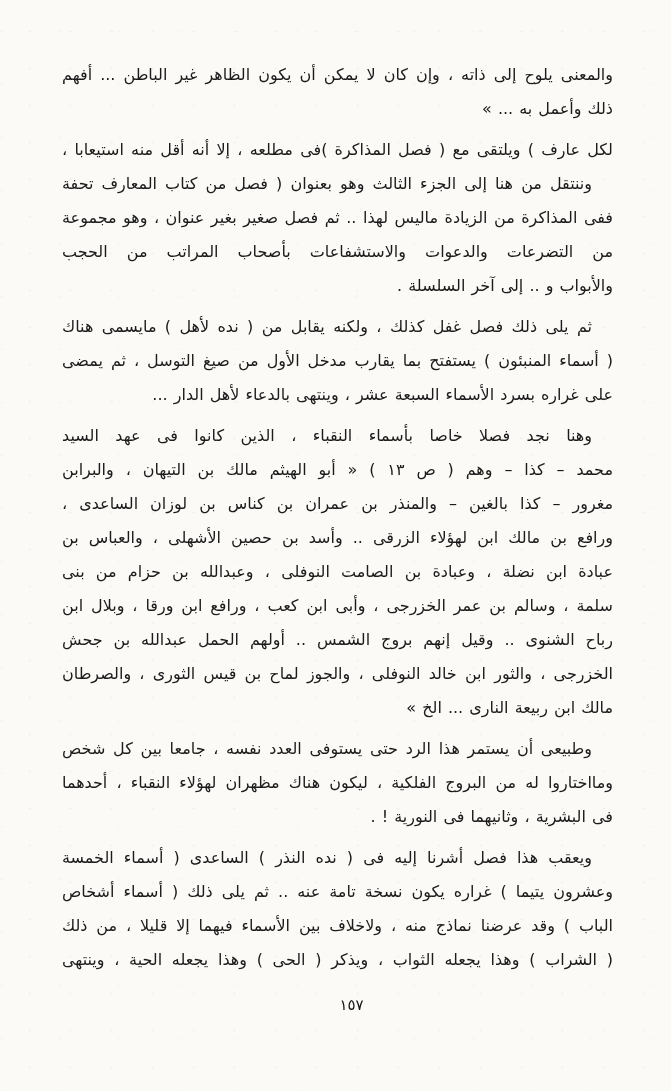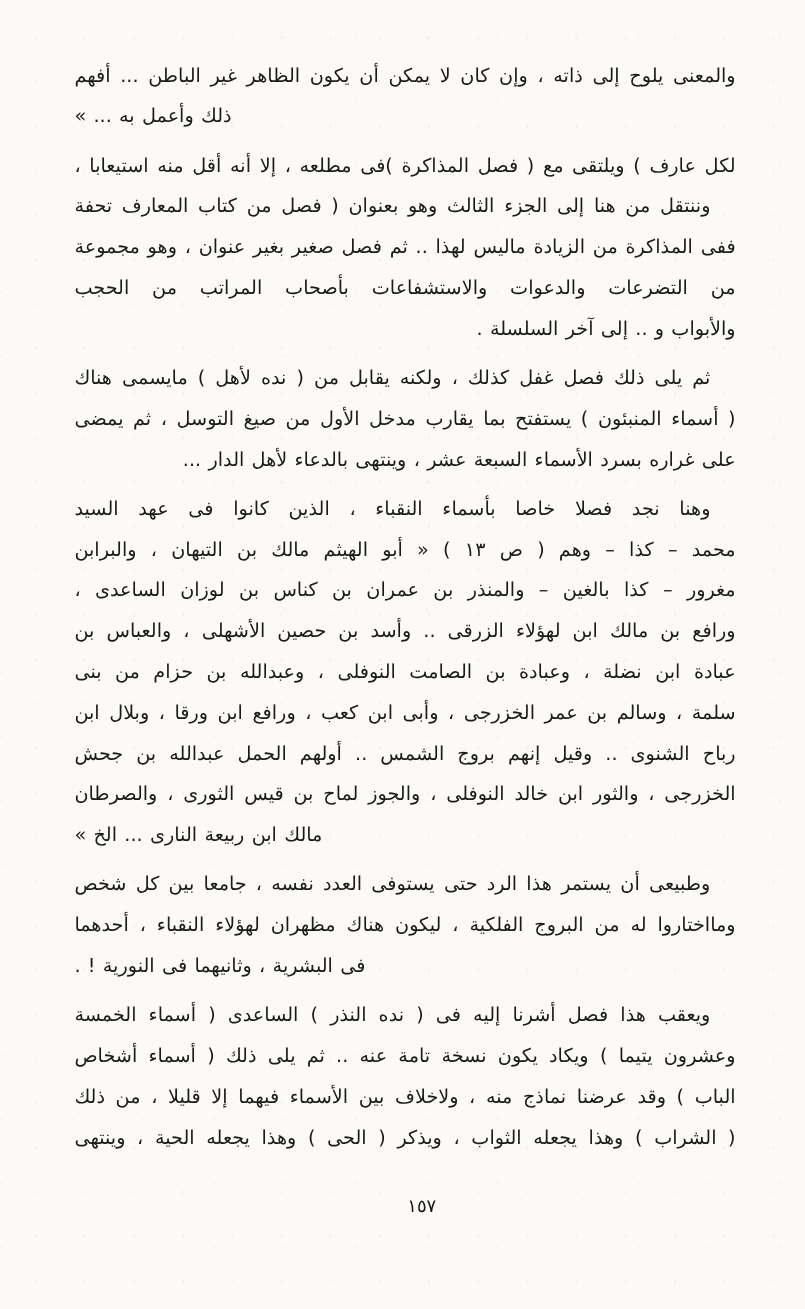"والمعنى يلوح إلى ذاته ،" .para { margin: 0 0 0 0 -> 12px 0 0 0 }
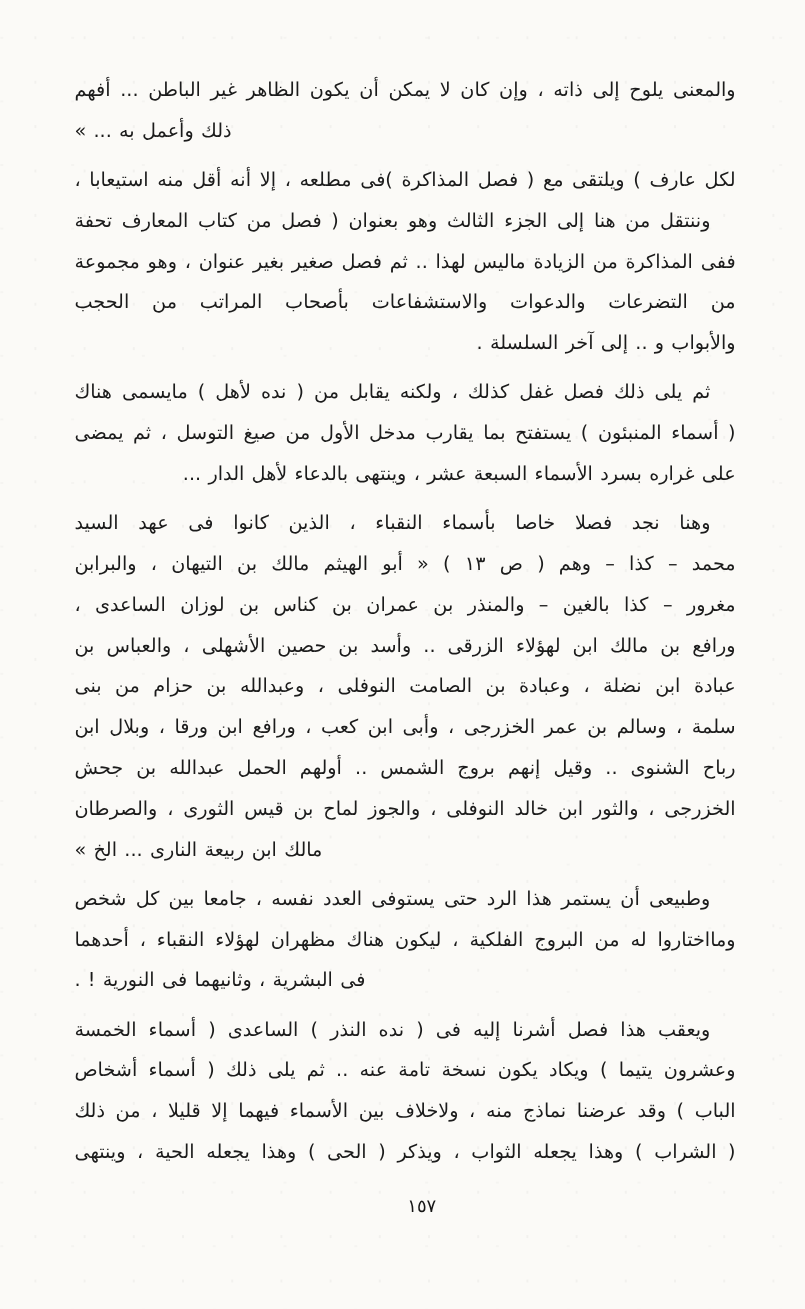"ذلك وأعمل به ... »" .line.c { text-align: left -> right }
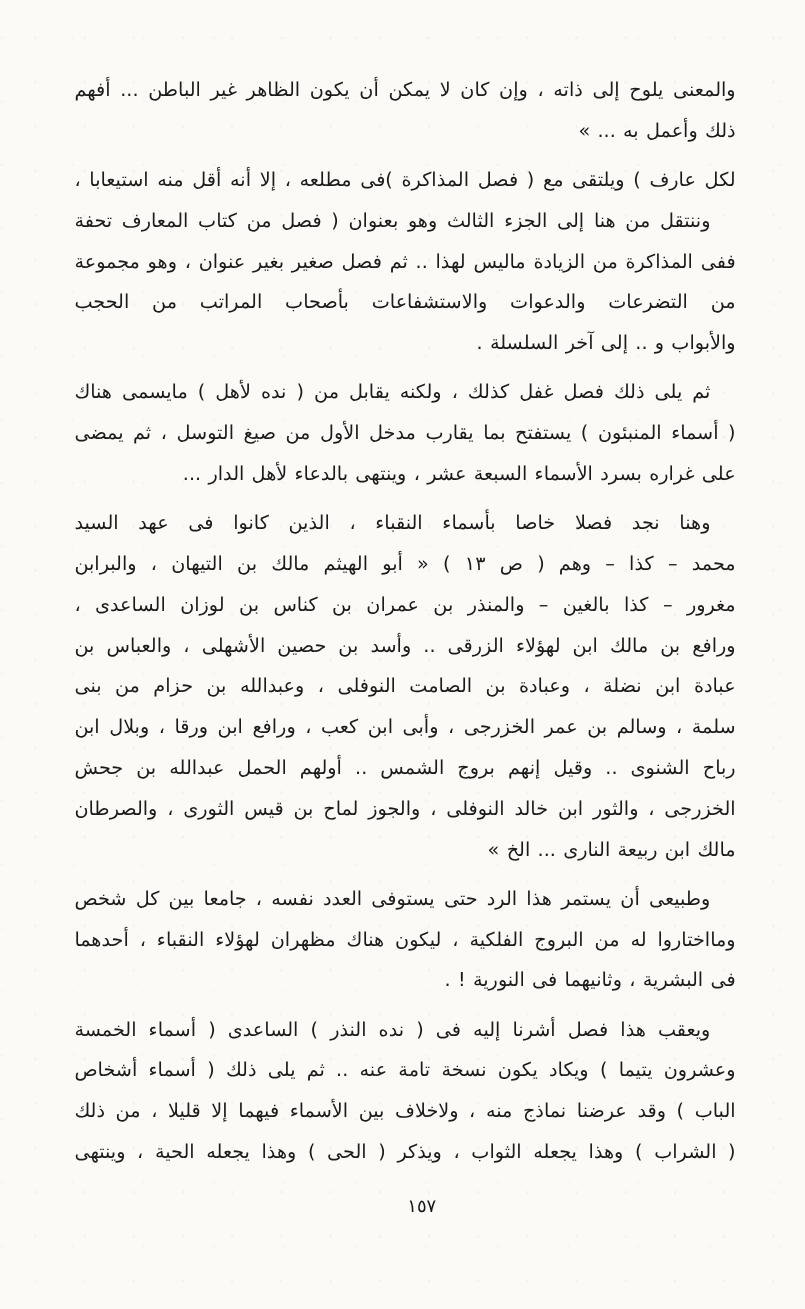"وعشرون يتيما ) ويكاد يكون" div.line { text: ويكاد -> غراره }
